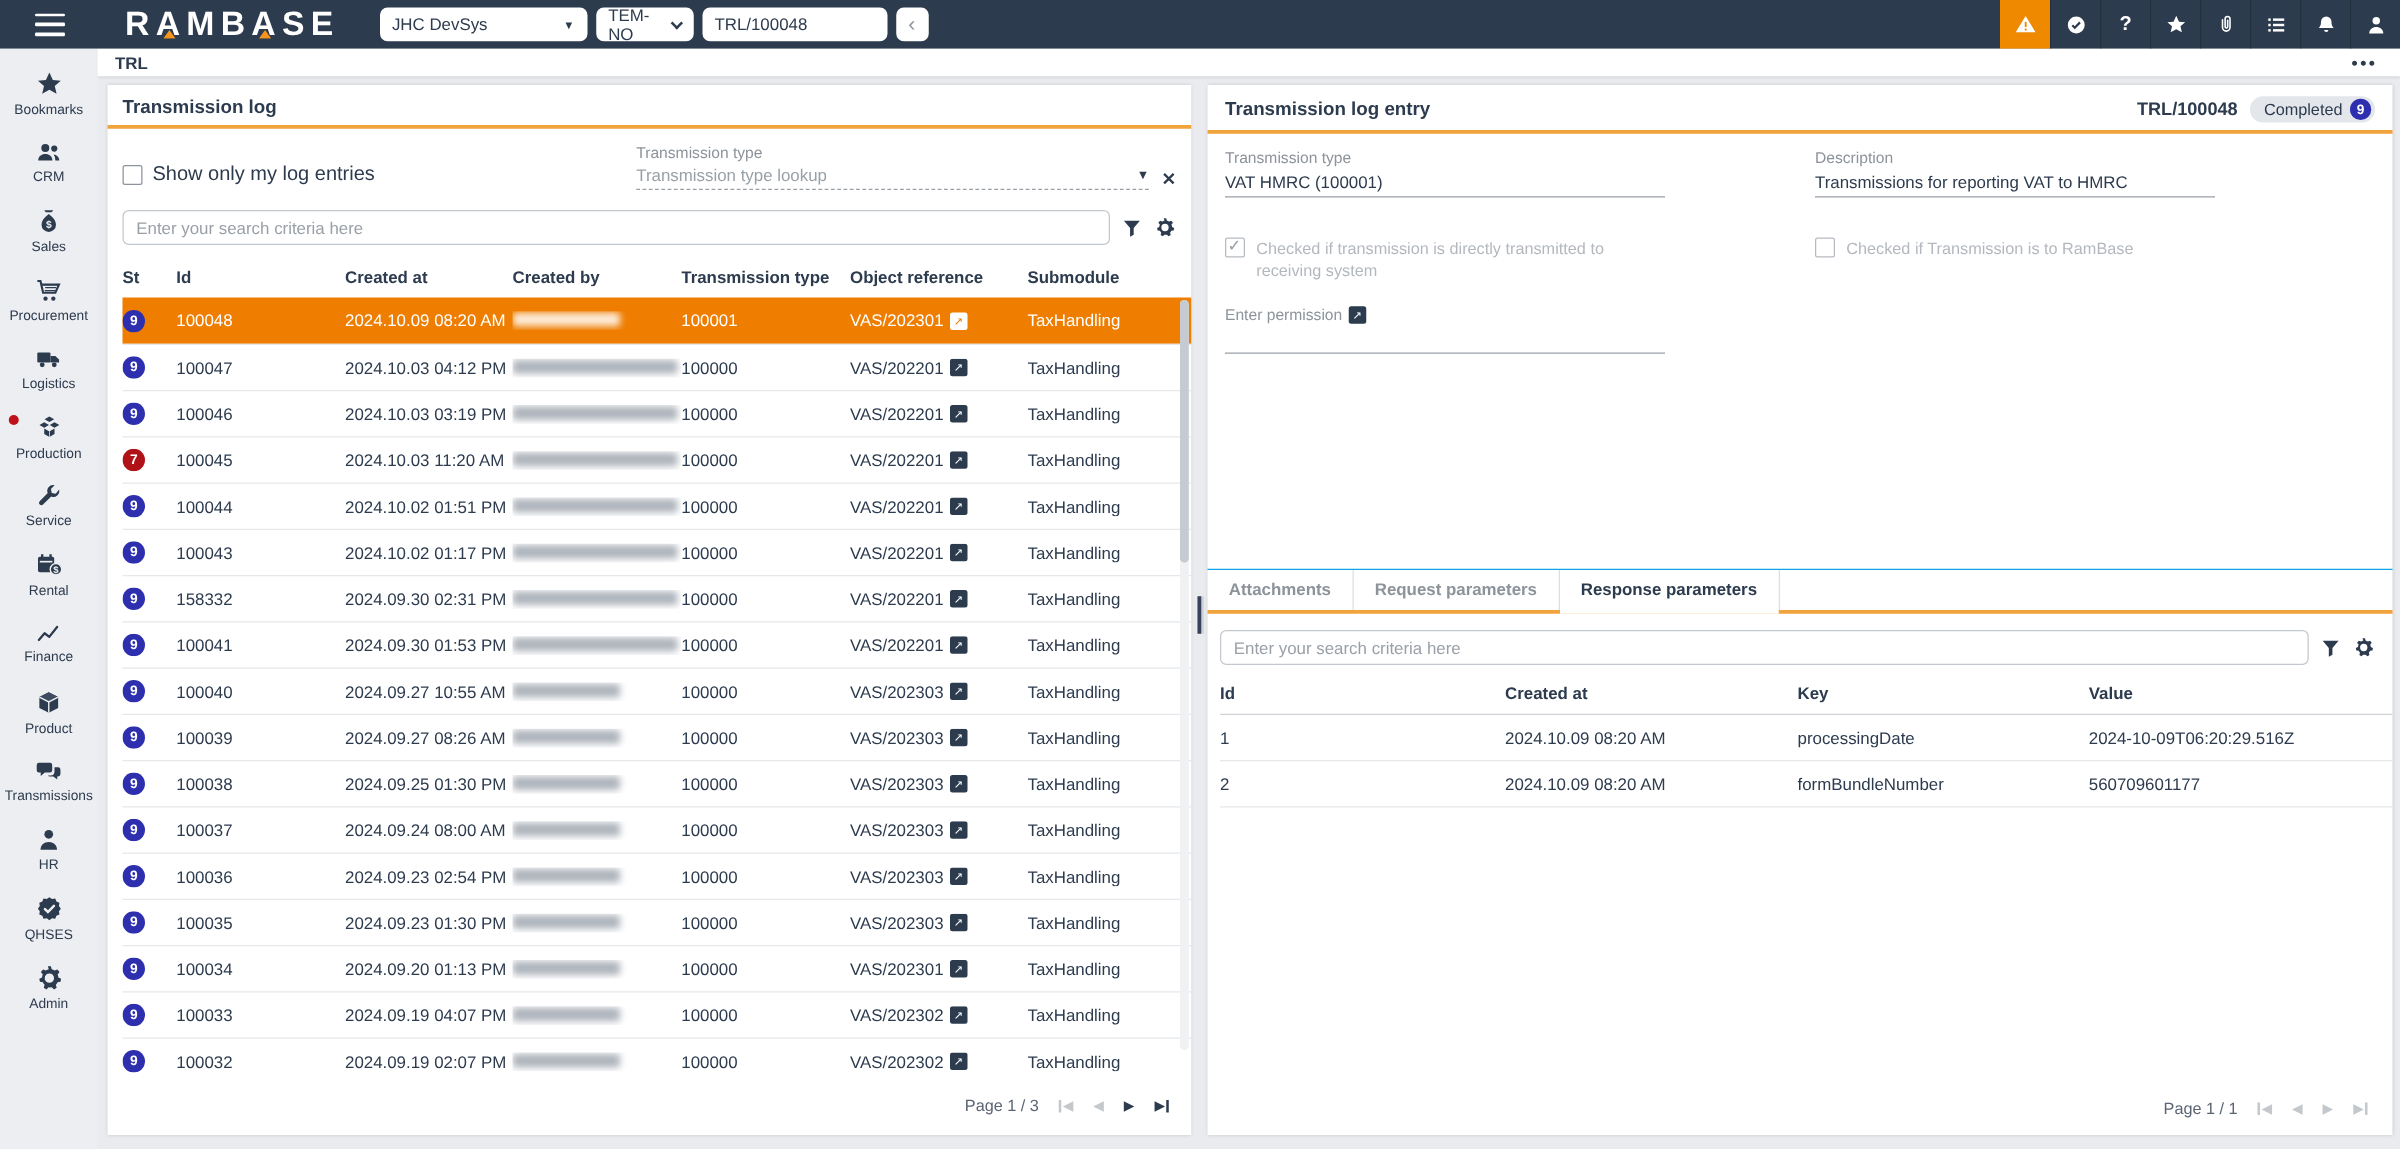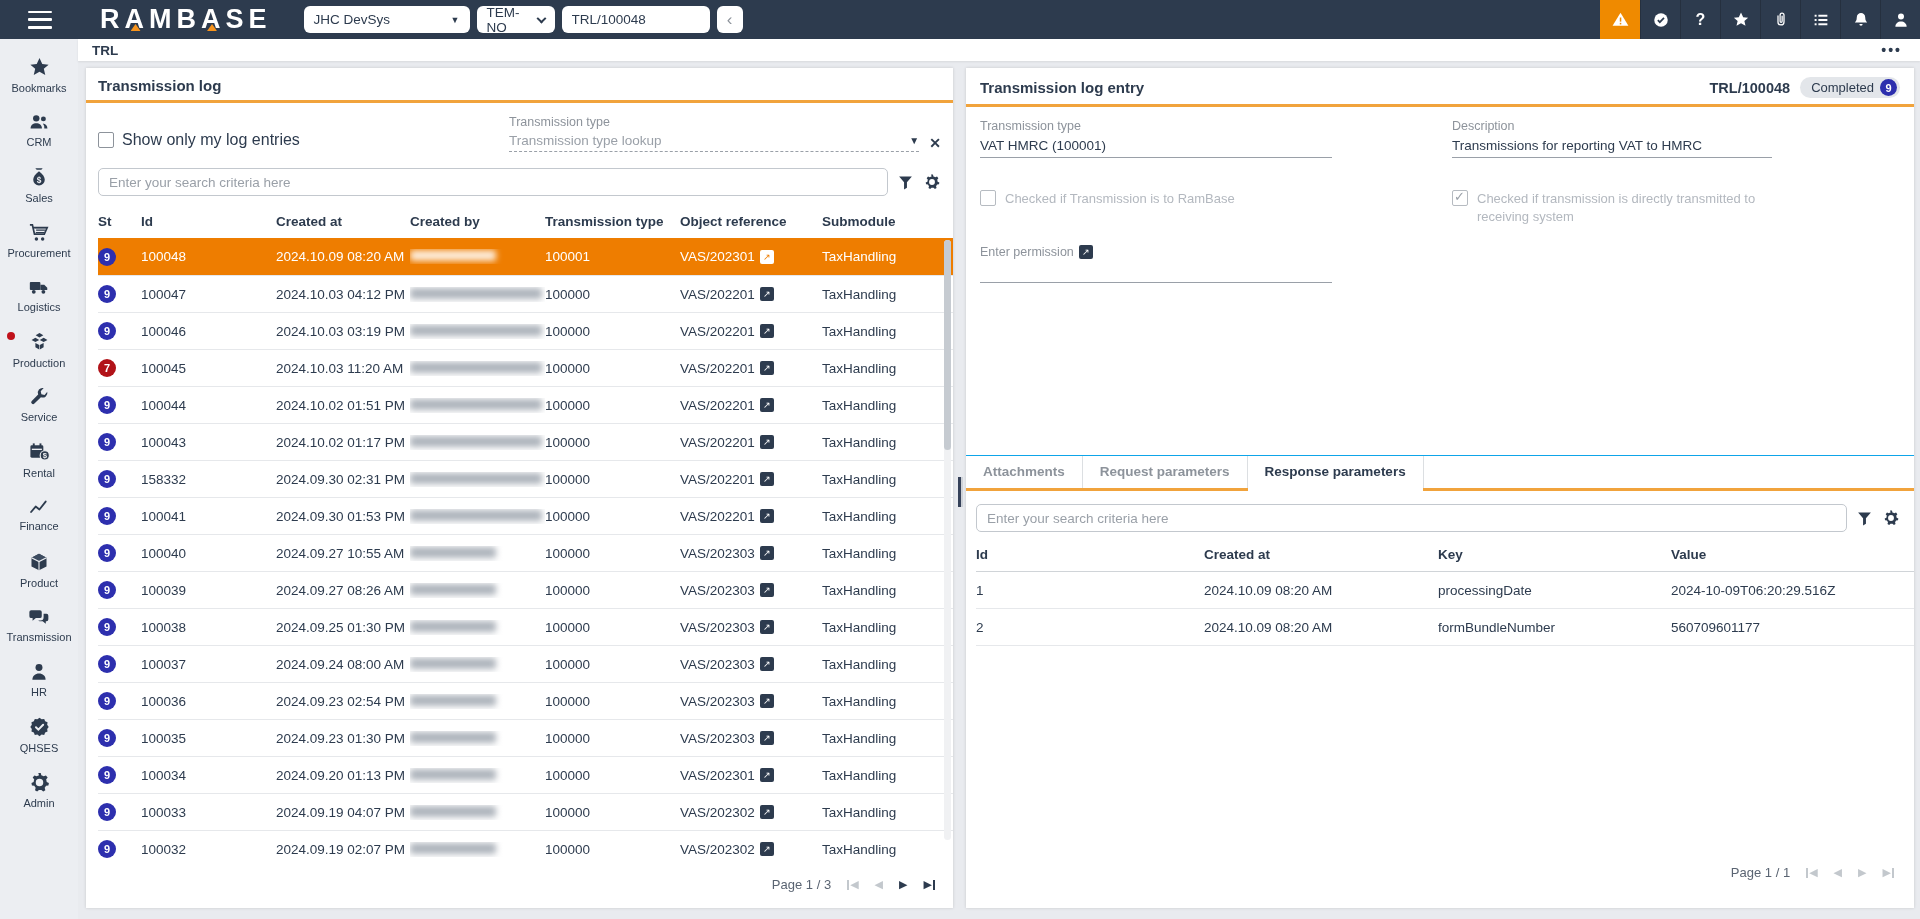"Checked if Transmission is to" div.chk-disabled { order: before "Checked if transmission is directly" -> after "Checked if transmission is directly" }
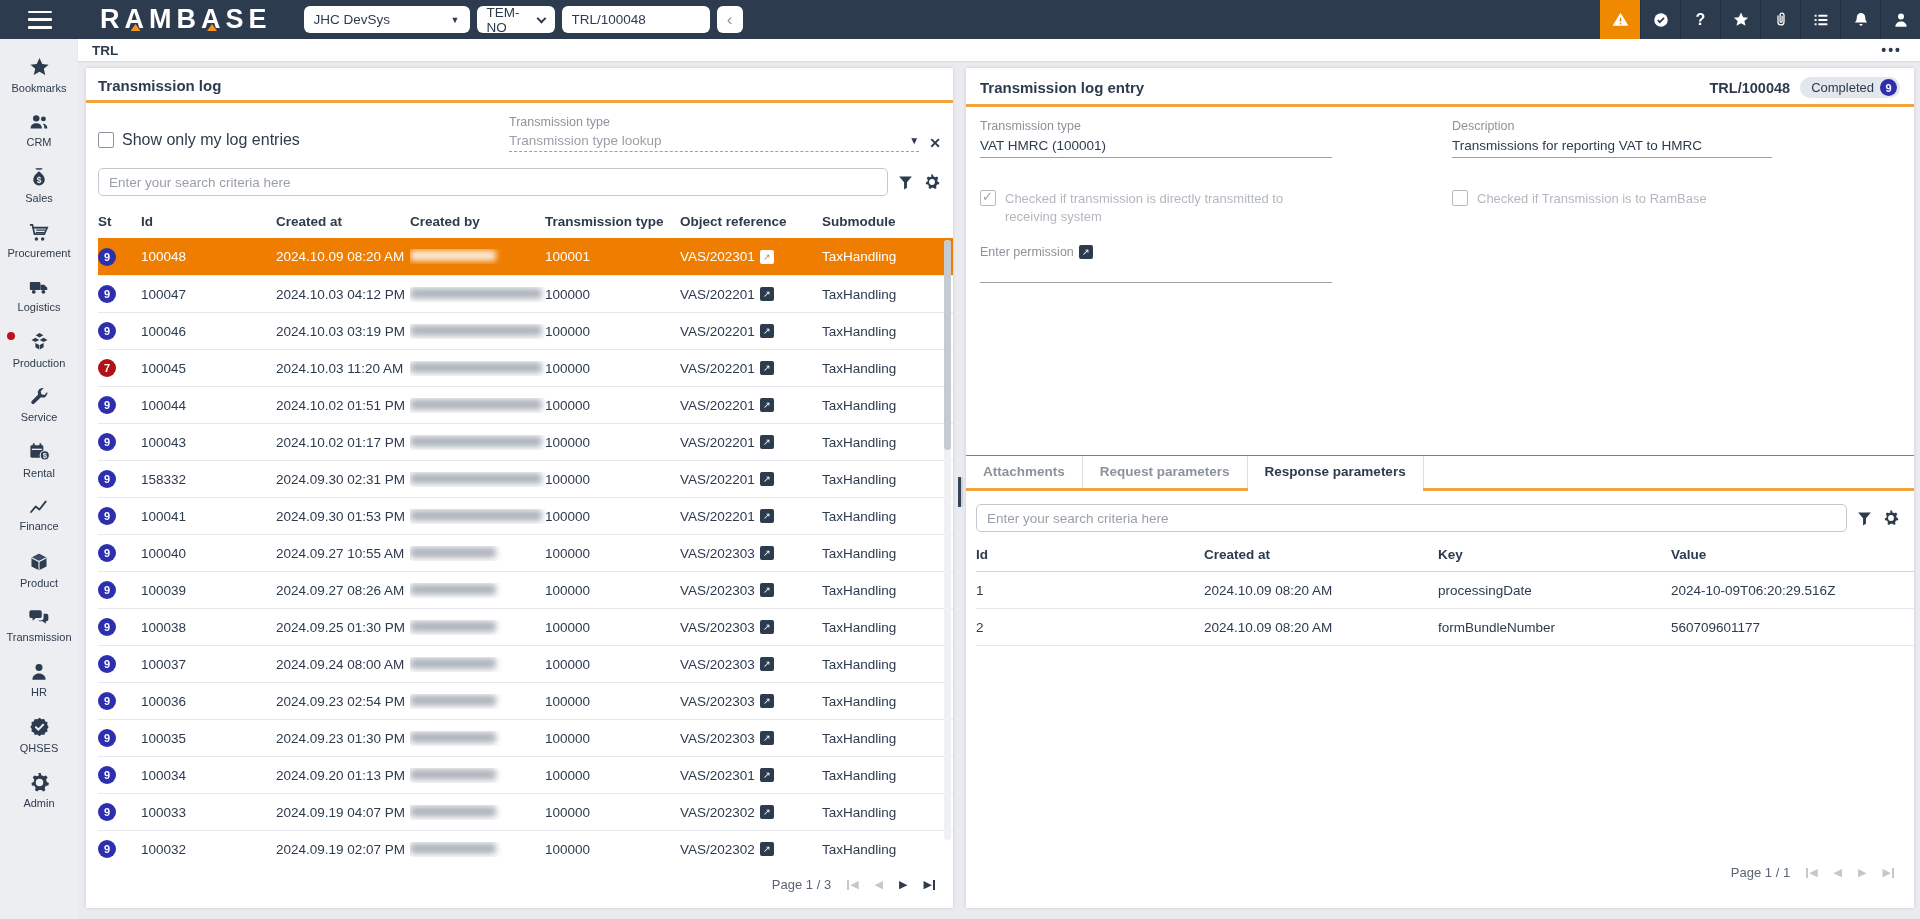"Transmission" span.sb-label { text: Transmission -> Transmissions }
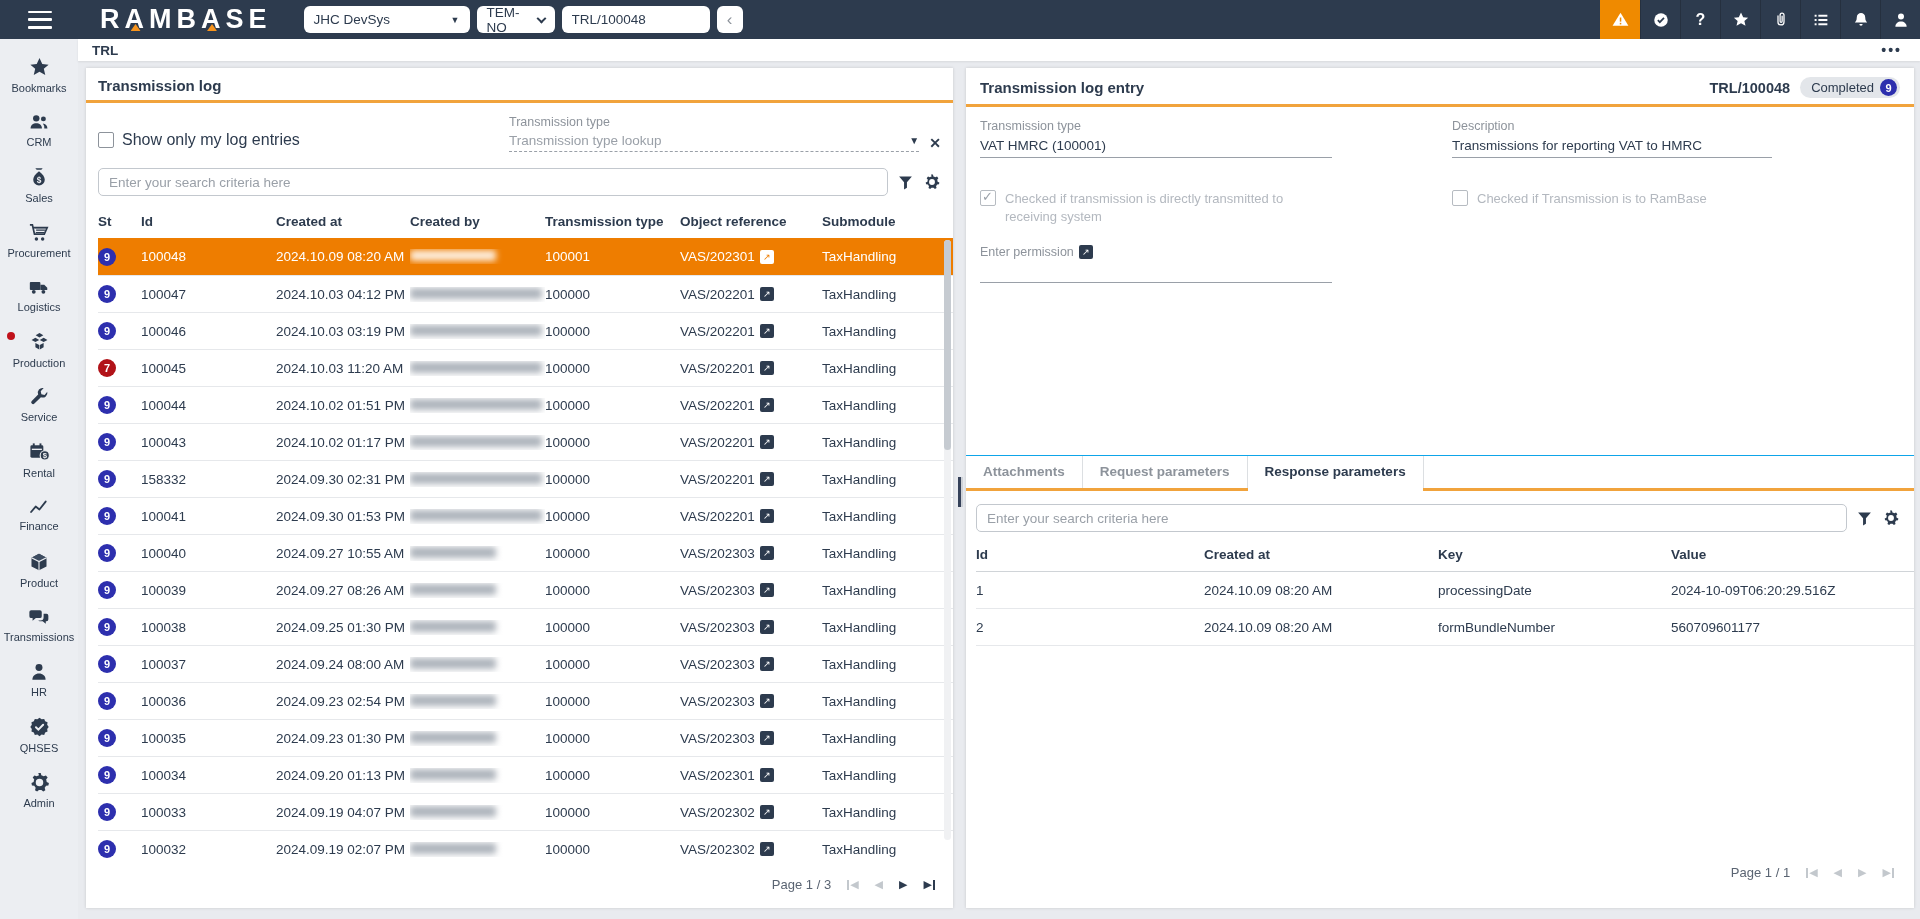"Page 1 / 1" .rp-pagination { padding: 10px 20px 28px 12px -> 10px 20px 14px 12px }
